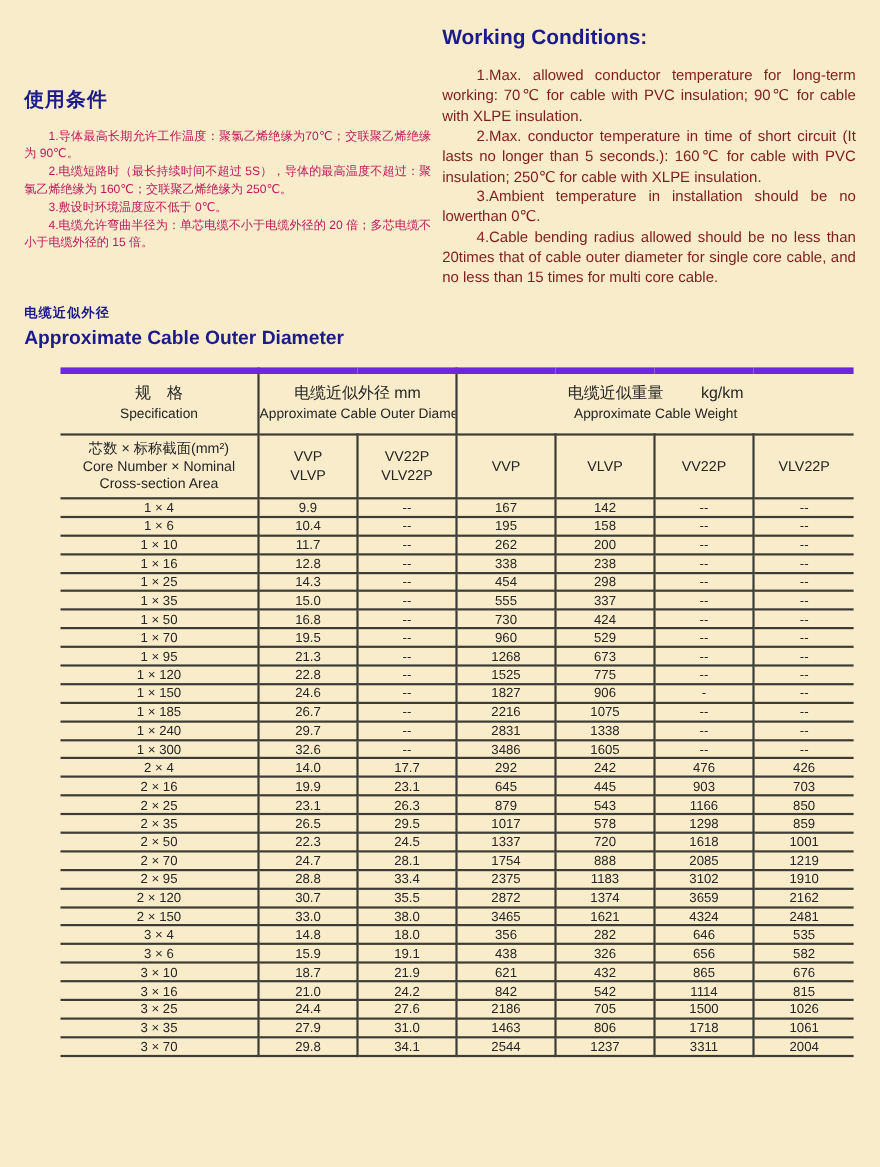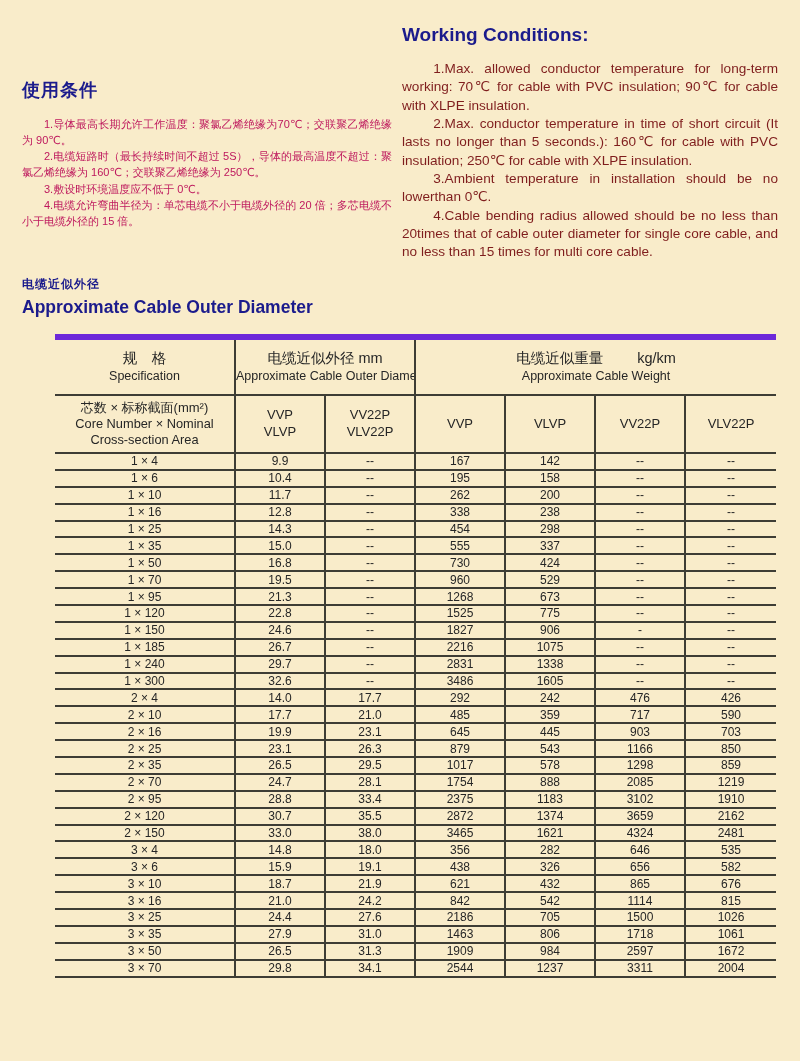"2 × 10" tr { html: <tr> <td>2 × 10</td> <td>17.7</td> <td>21.0</td> <td>485</td> <td>359</td> <td>717</td> <td>590</td> </tr> -> none }
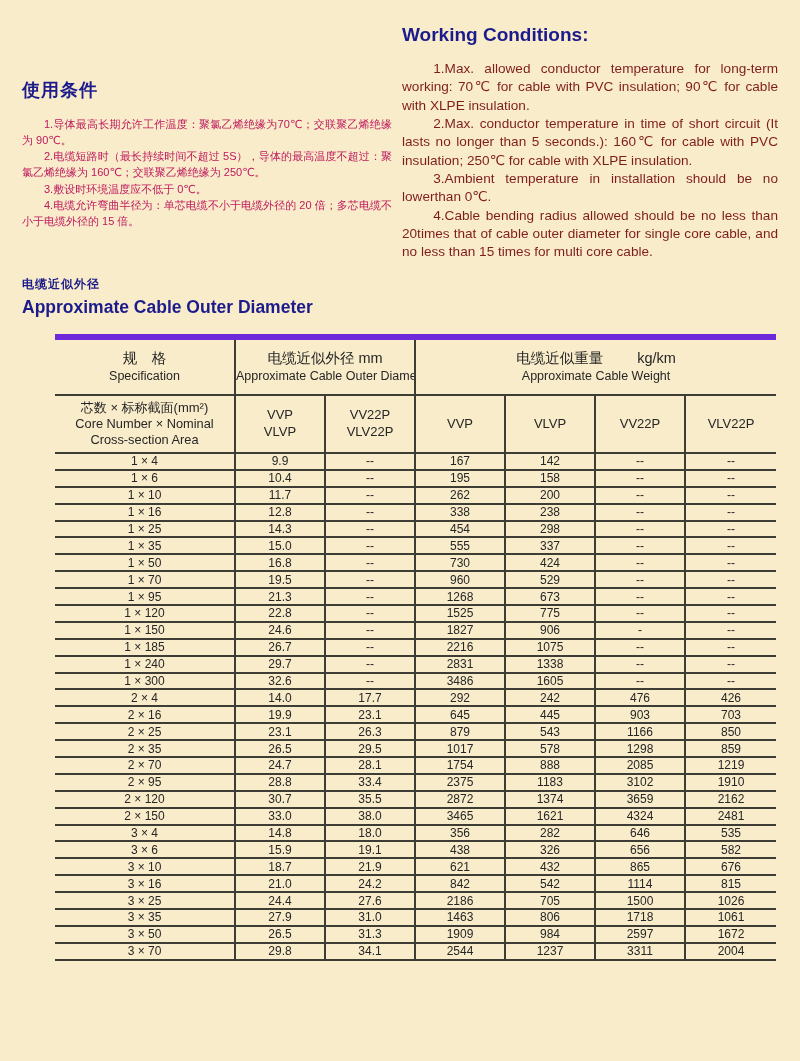"2 × 50" tr { html: none -> <tr> <td>2 × 50</td> <td>22.3</td> <td>24.5</td> <td>1337</td> <td>720</td> <td>1618</td> <td>1001</td> </tr> }
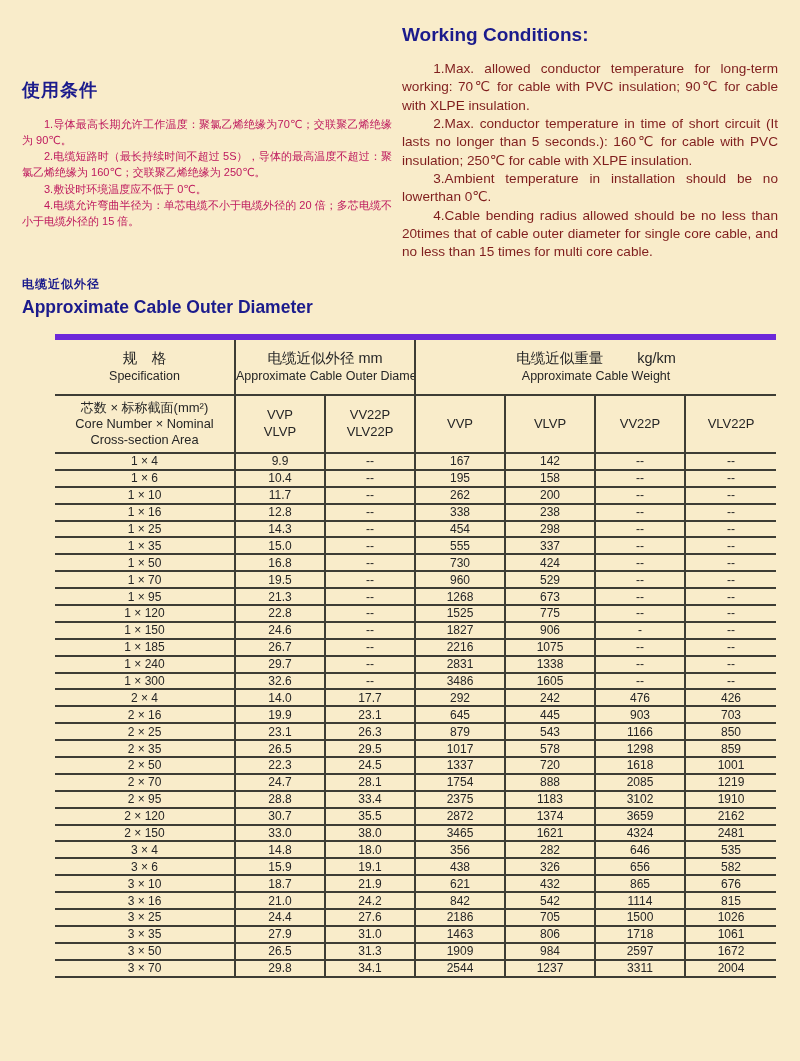"3 × 50" tr { html: <tr> <td>3 × 50</td> <td>26.5</td> <td>31.3</td> <td>1909</td> <td>984</td> <td>2597</td> <td>1672</td> </tr> -> none }
